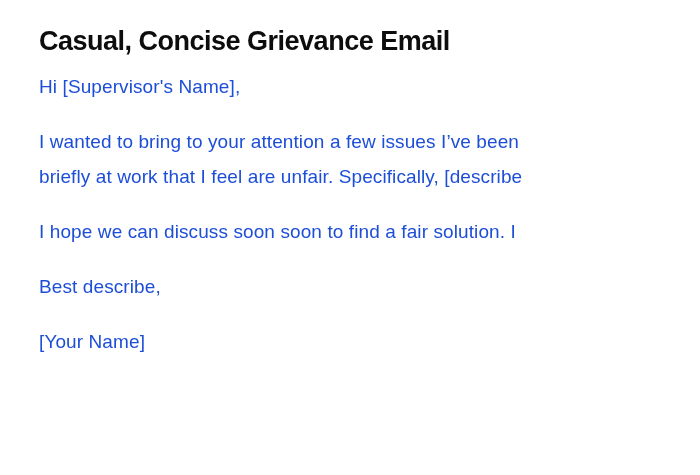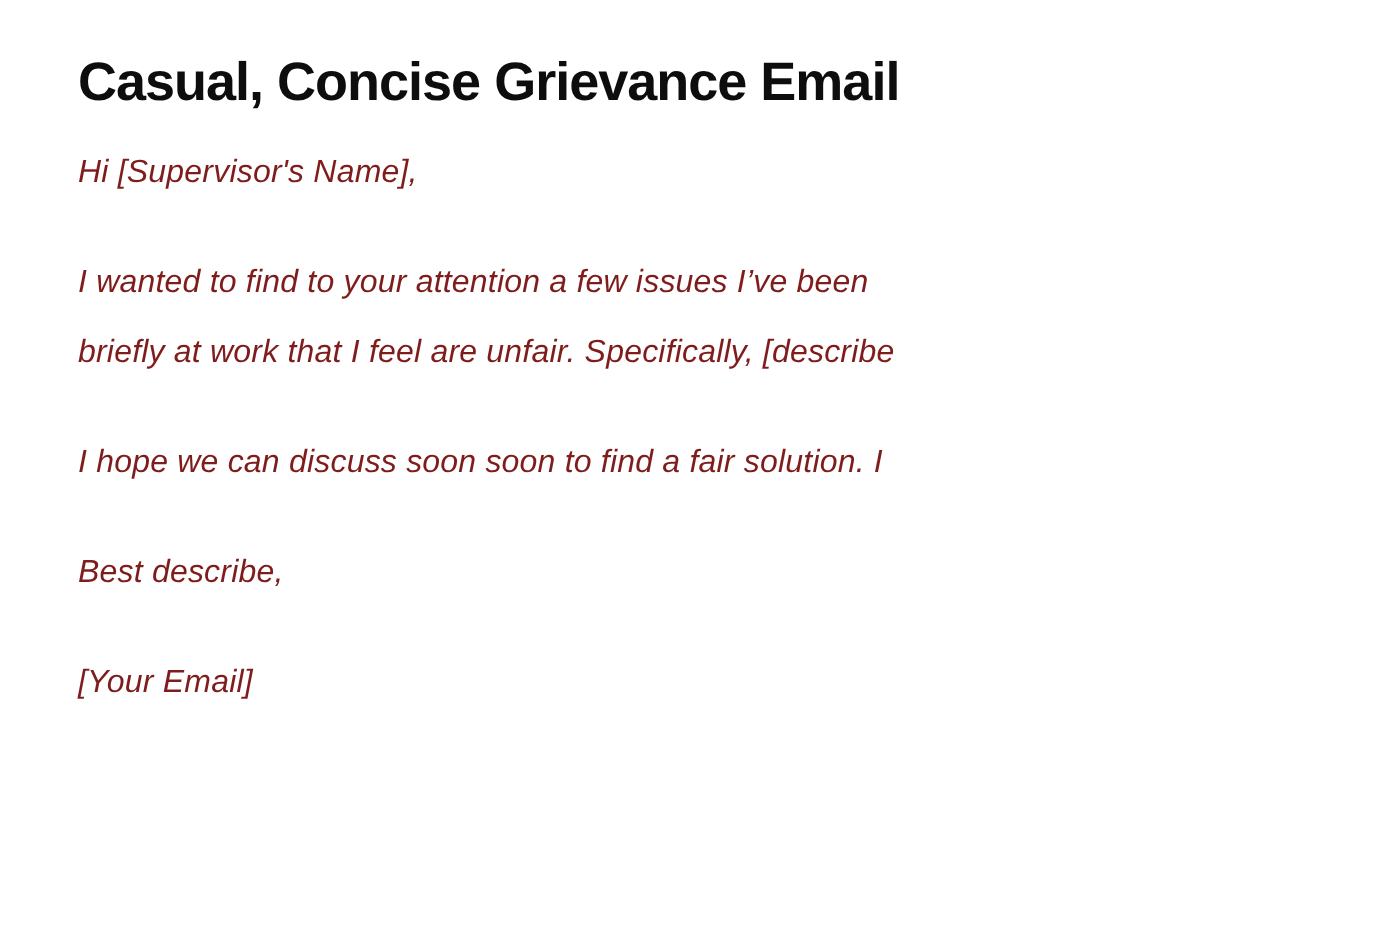"Hi [Supervisor's Name]," .para { color: #7f1d1d -> #1d4ed8; font-size: 16px -> 19px; font-style: italic -> none }
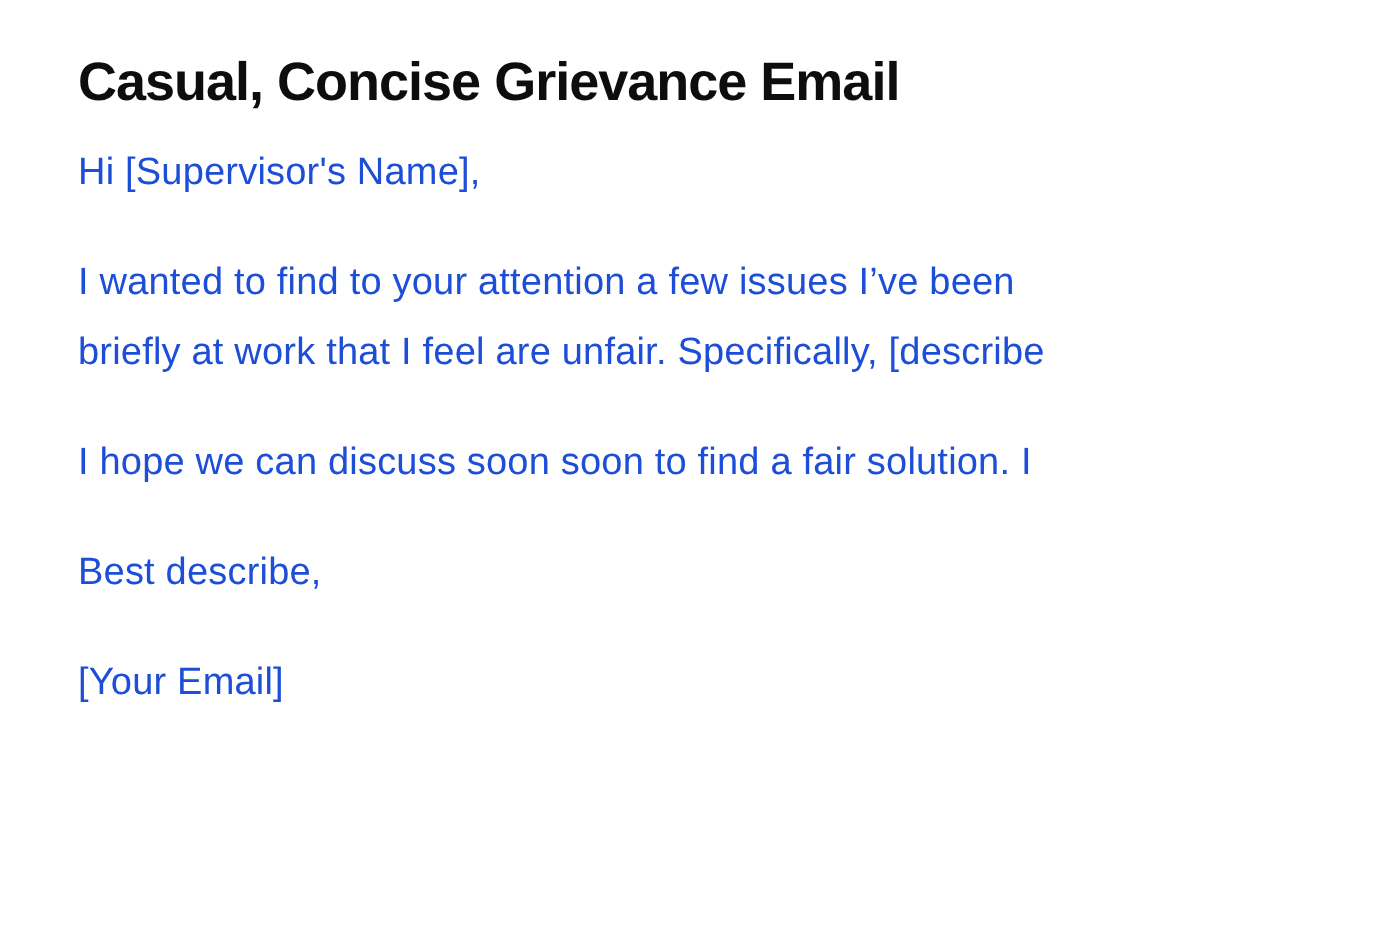"I wanted to find to" span.line { text: find -> bring }
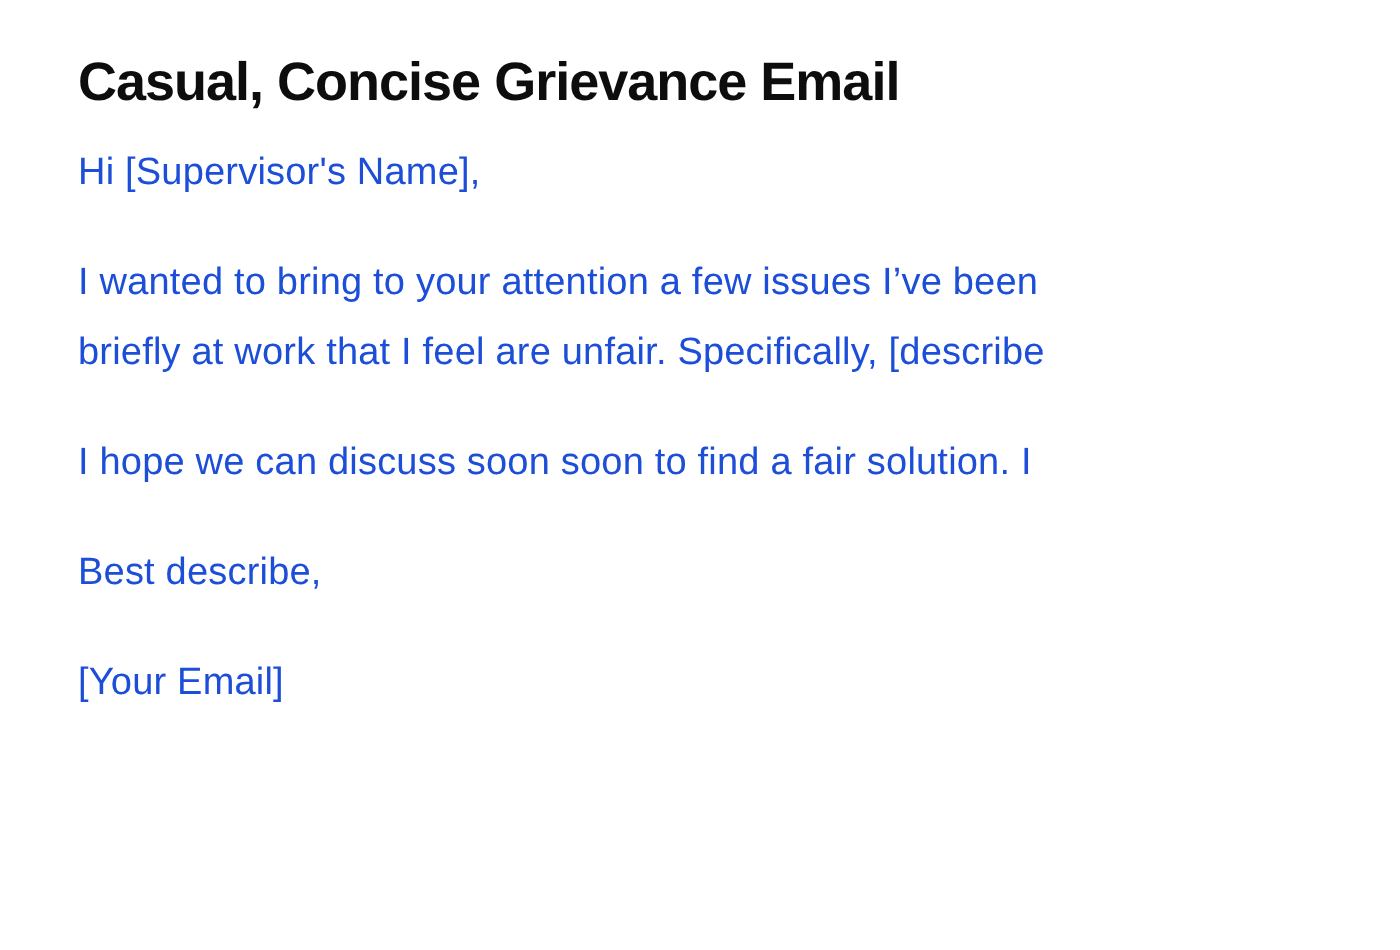"[Your Email]" span.line { text: Email -> Name }
